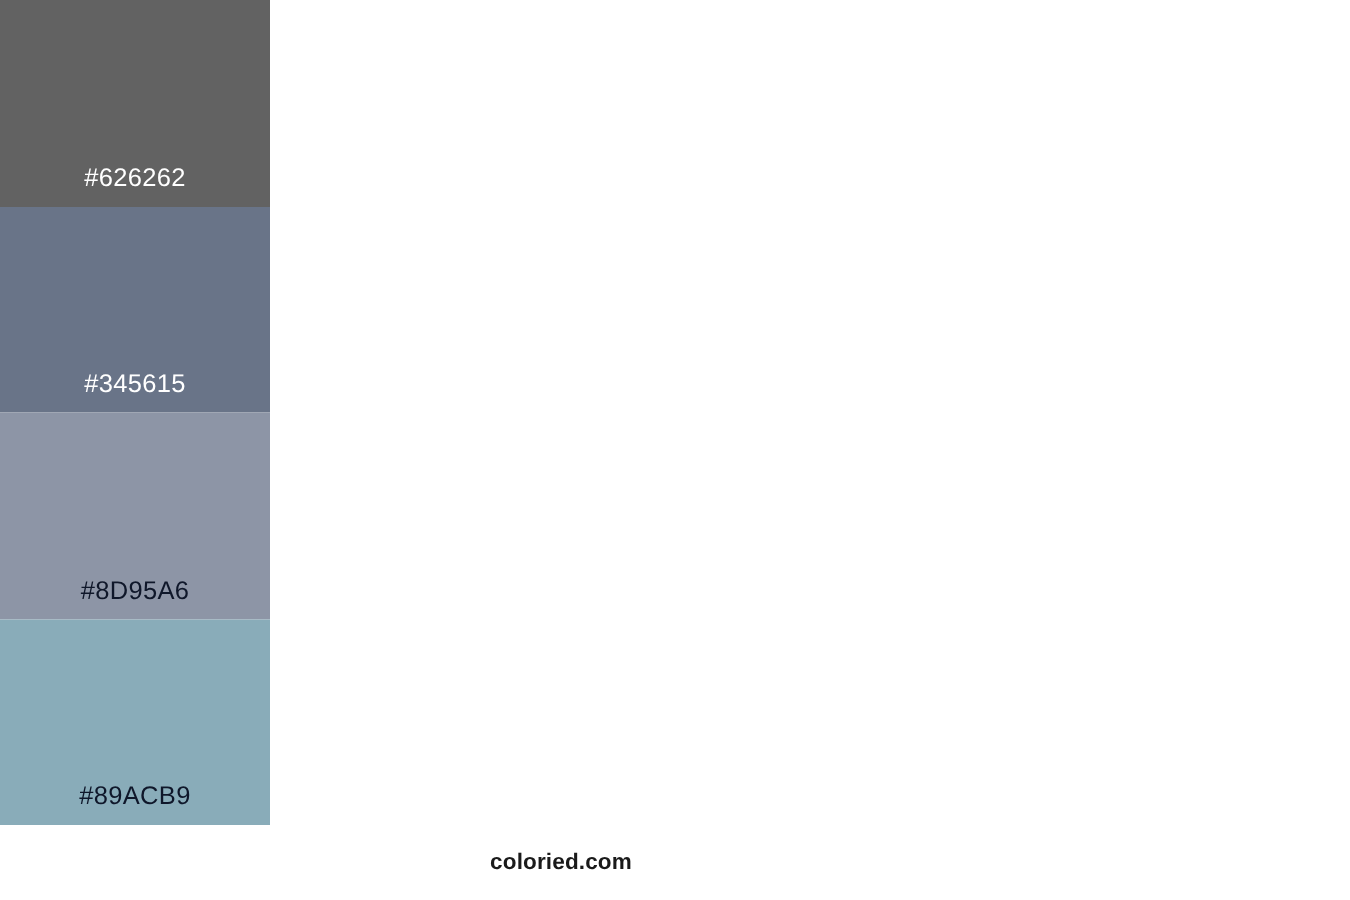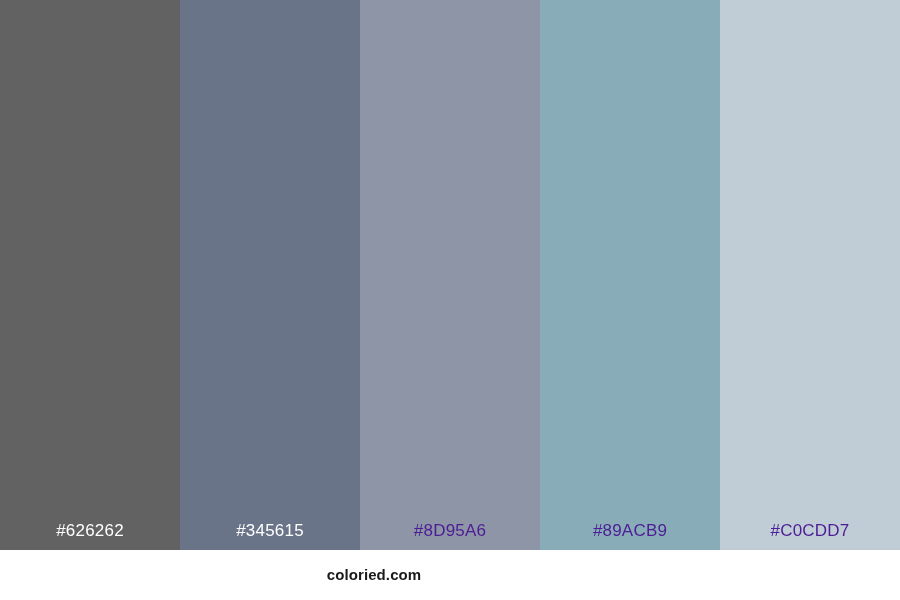"#626262" #swatch-strip { flex-direction: row -> column }
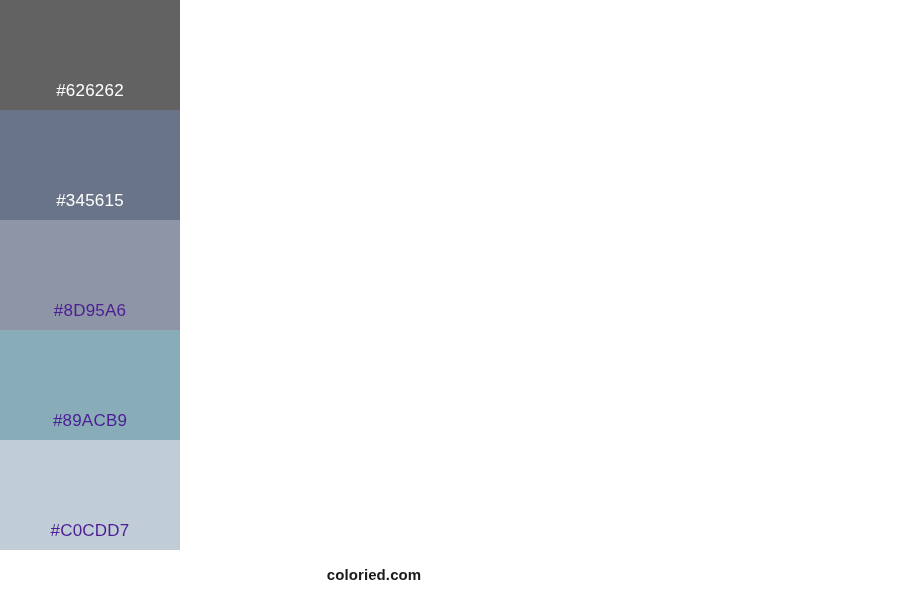"#8D95A6" .label-dark { color: #4c1d95 -> #0f172a }
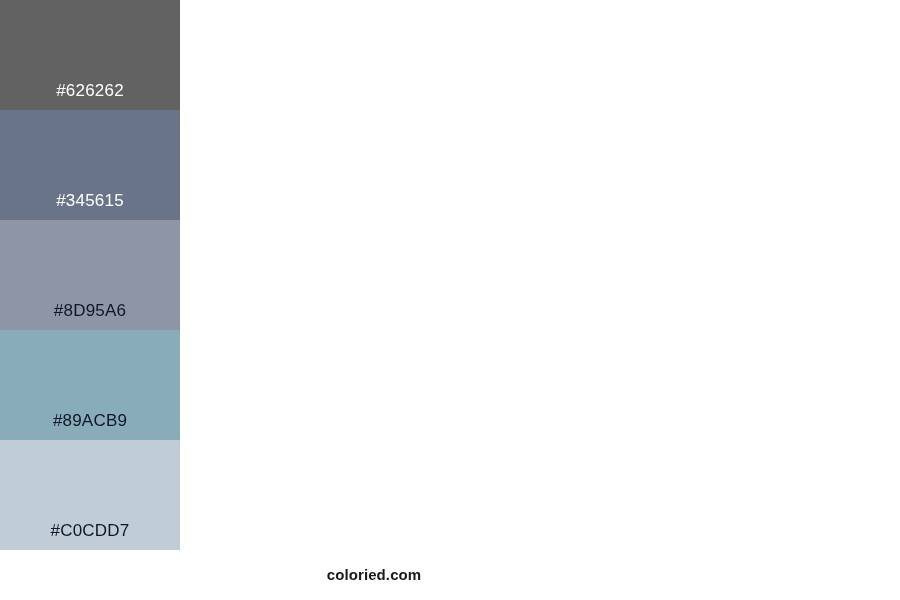"#C0CDD7" div.swatch { html: <div> <span>#C0CDD7</span> </div> -> none }
